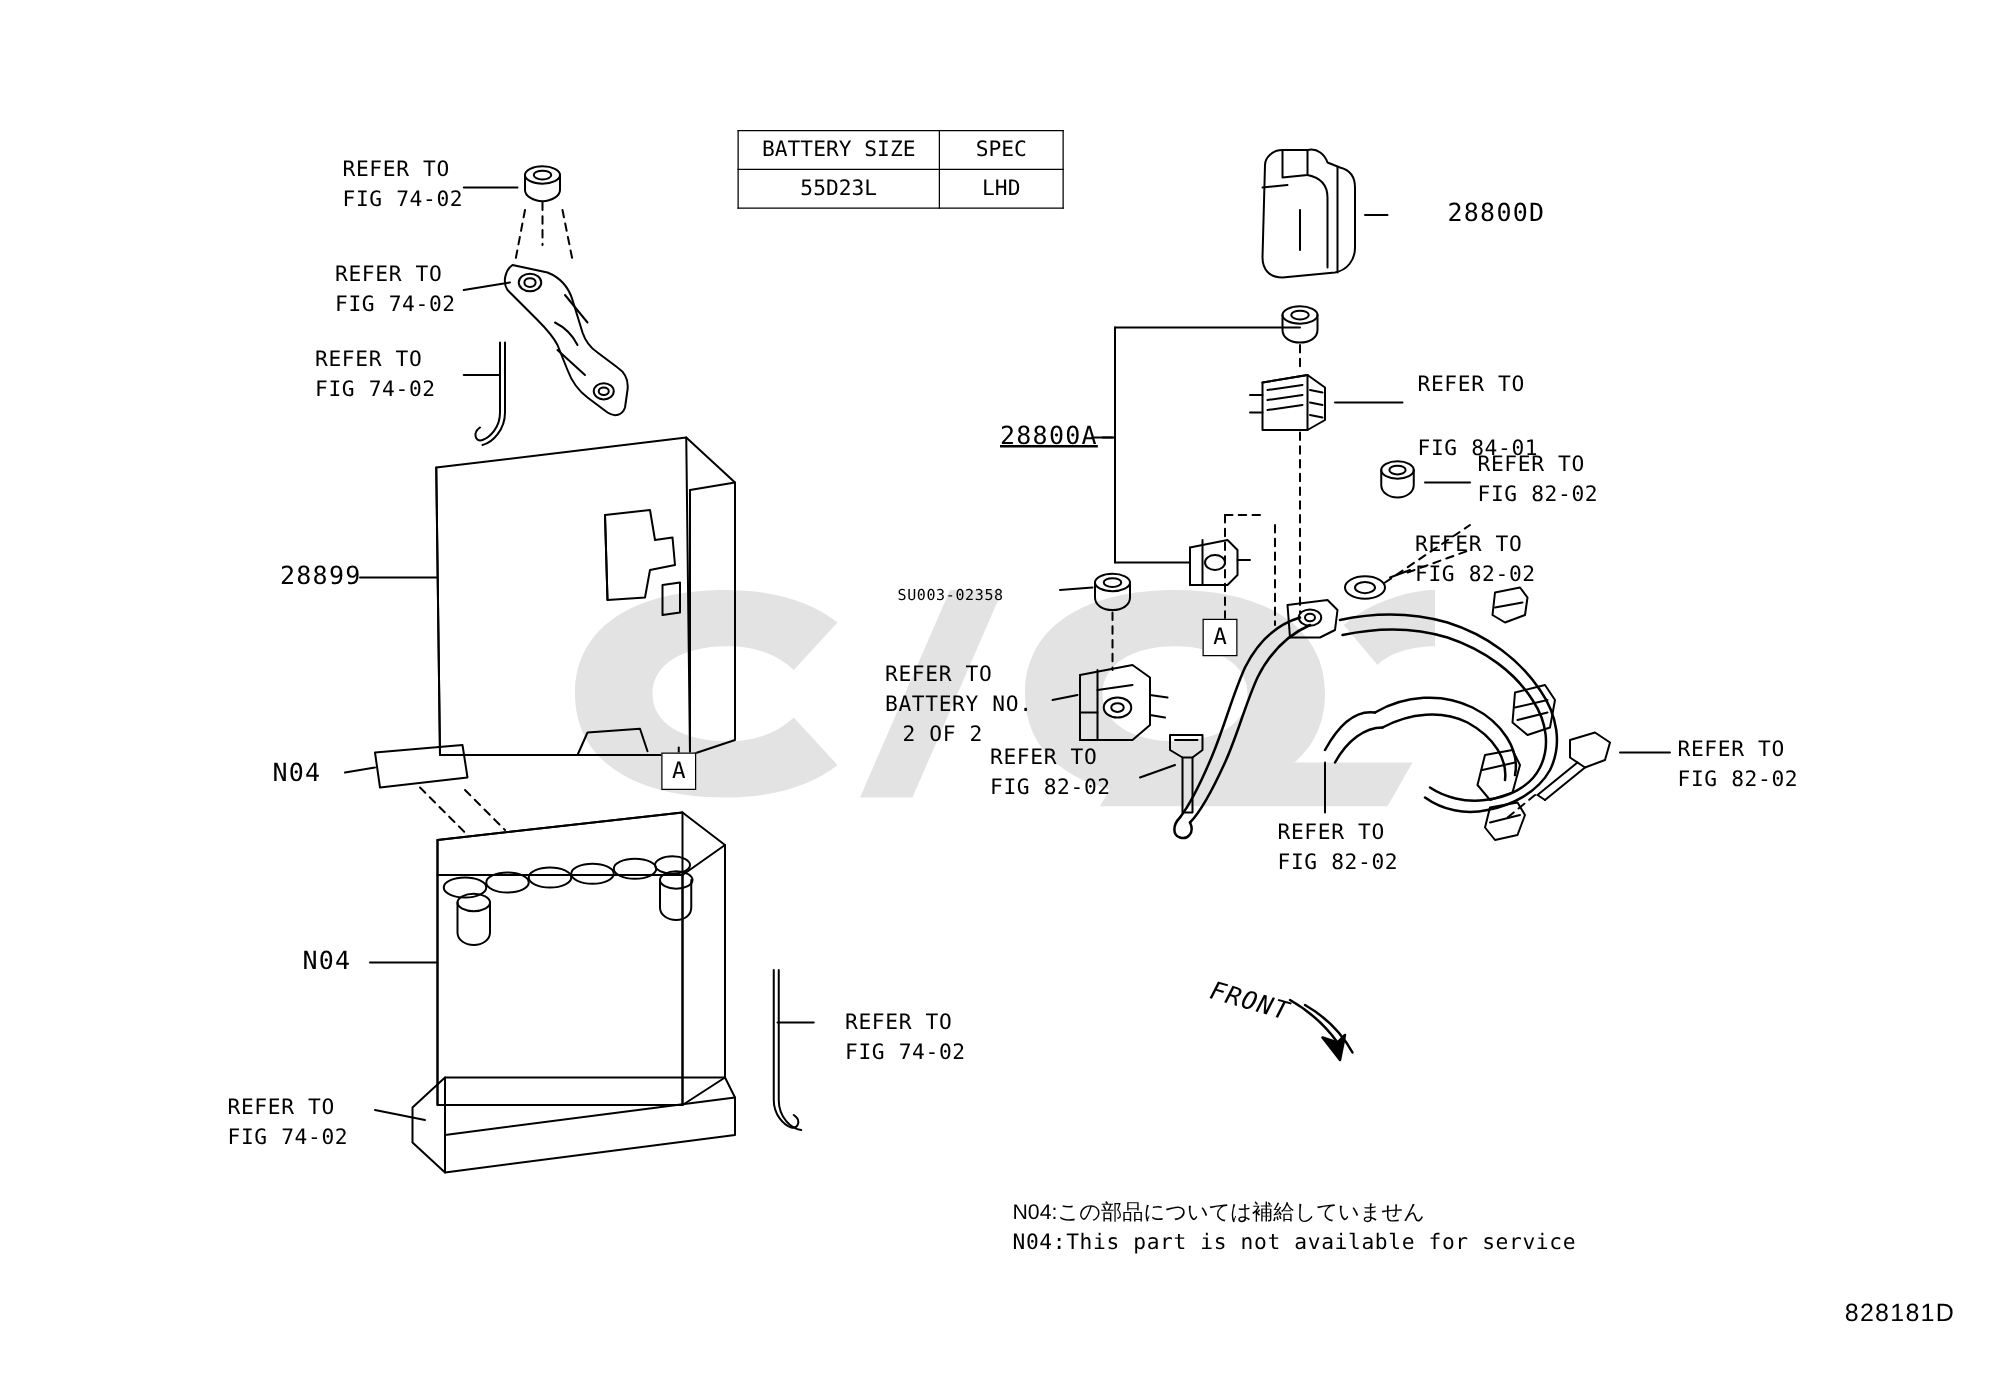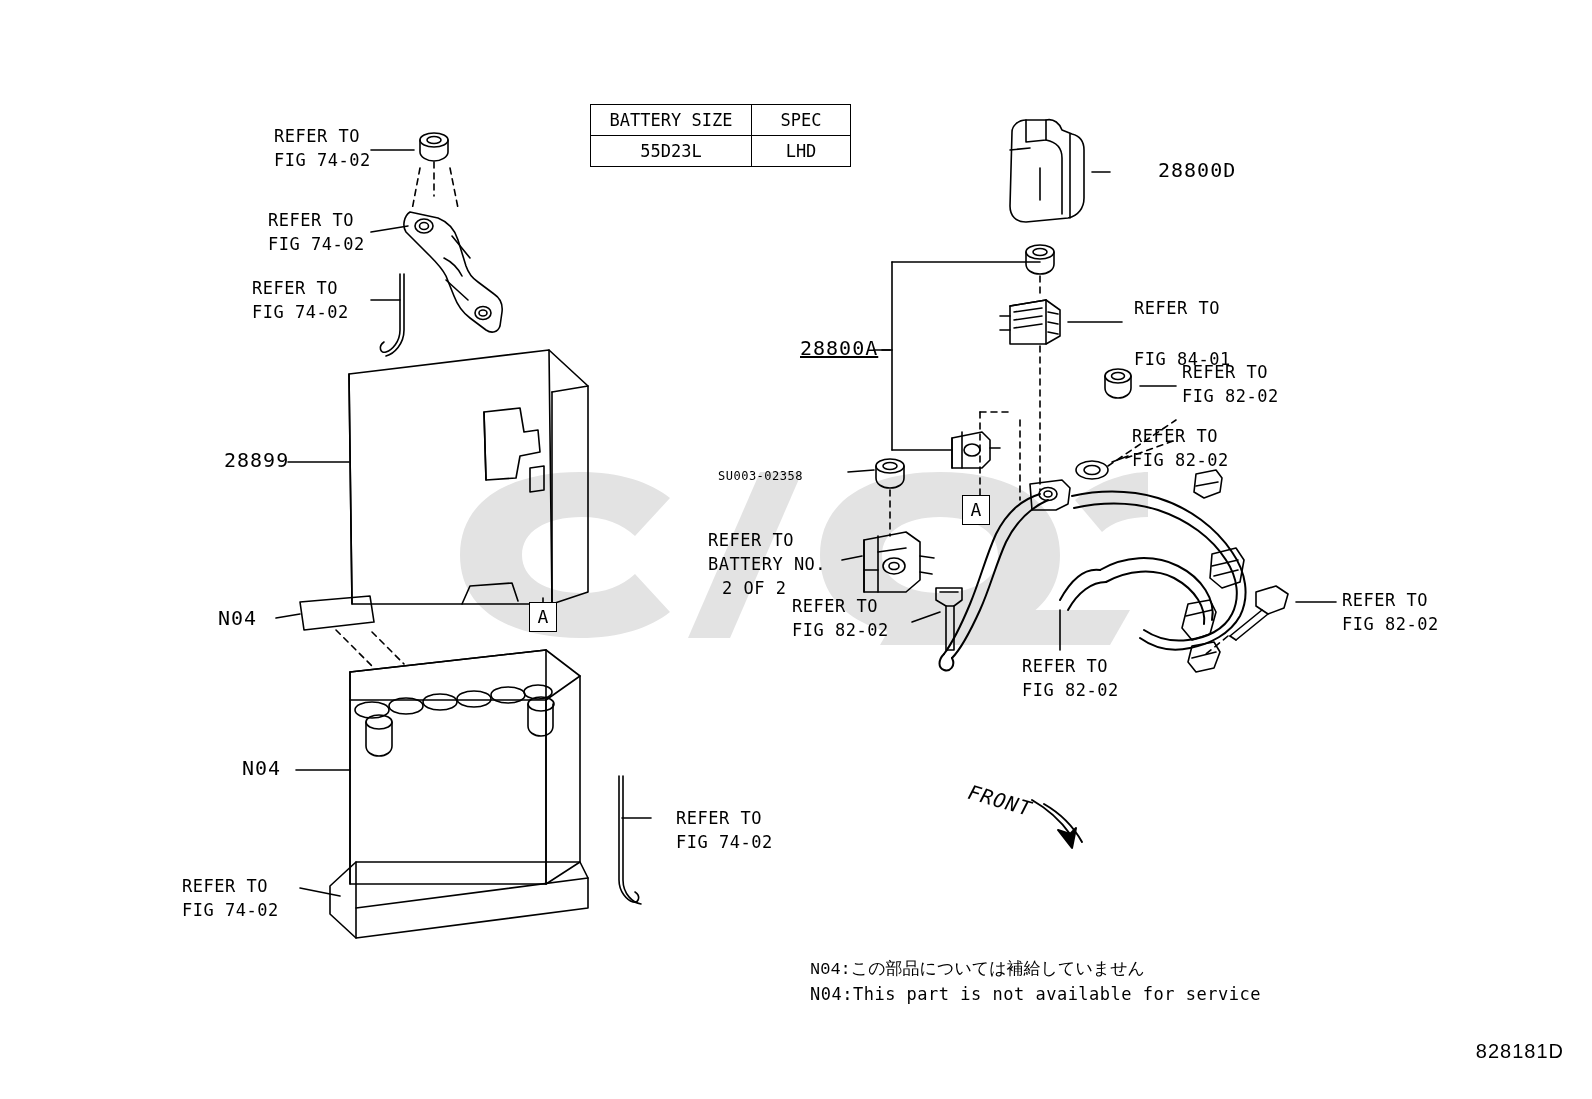"N04:この部品については補給していません" .lbl.jp { font-family: Liberation Mono, monospace -> Liberation Sans, sans-serif }
